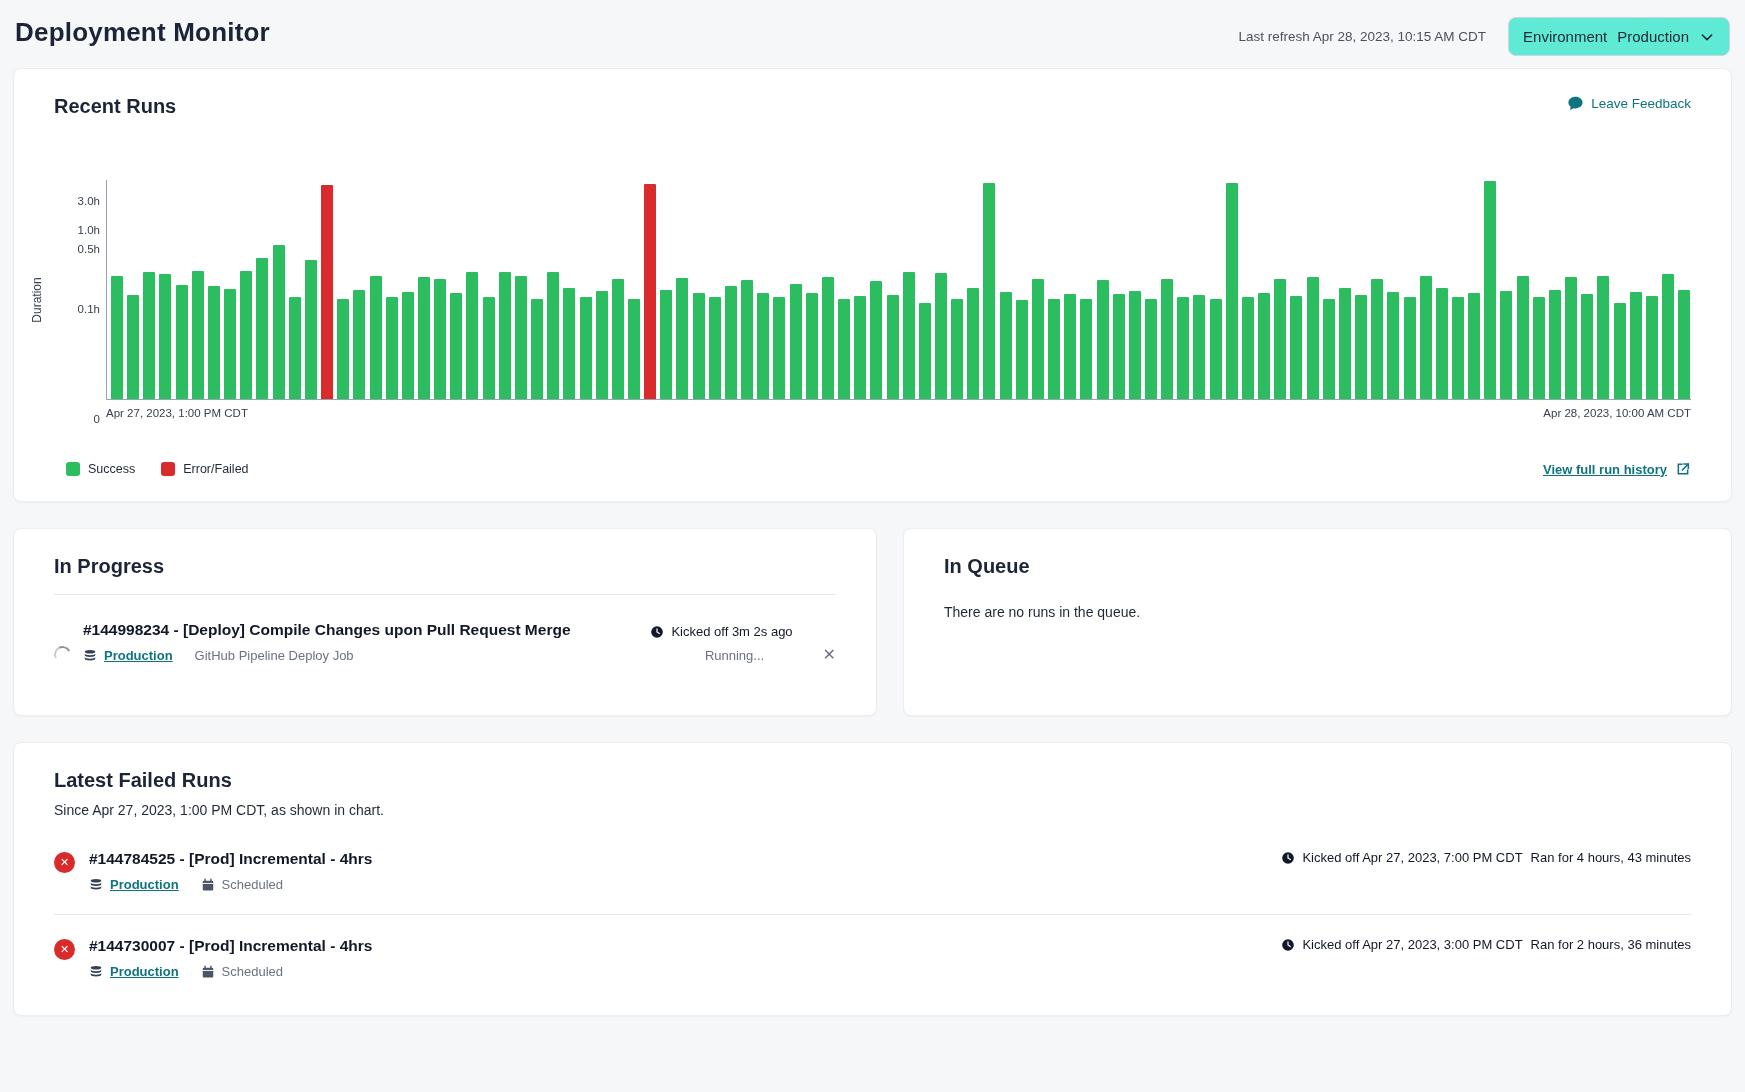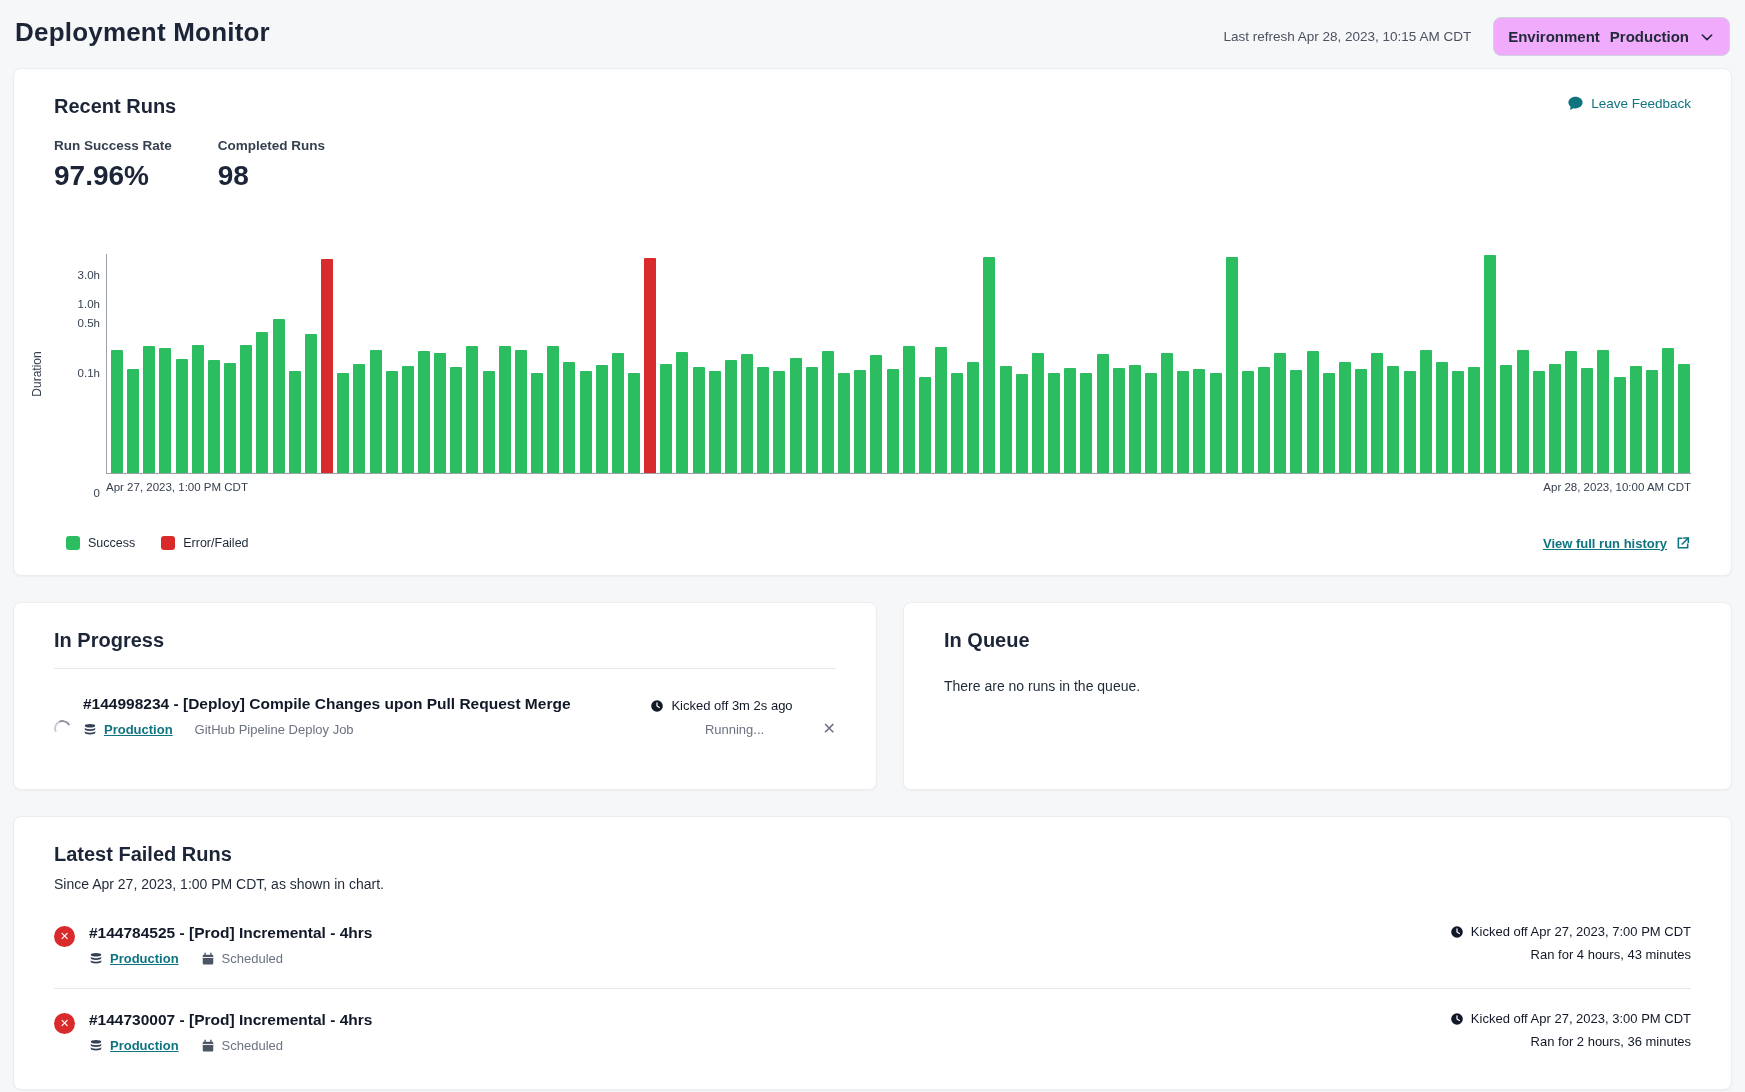"Environment" .env-select { background: #f0abfc -> #5eead4; font-weight: bold -> none }
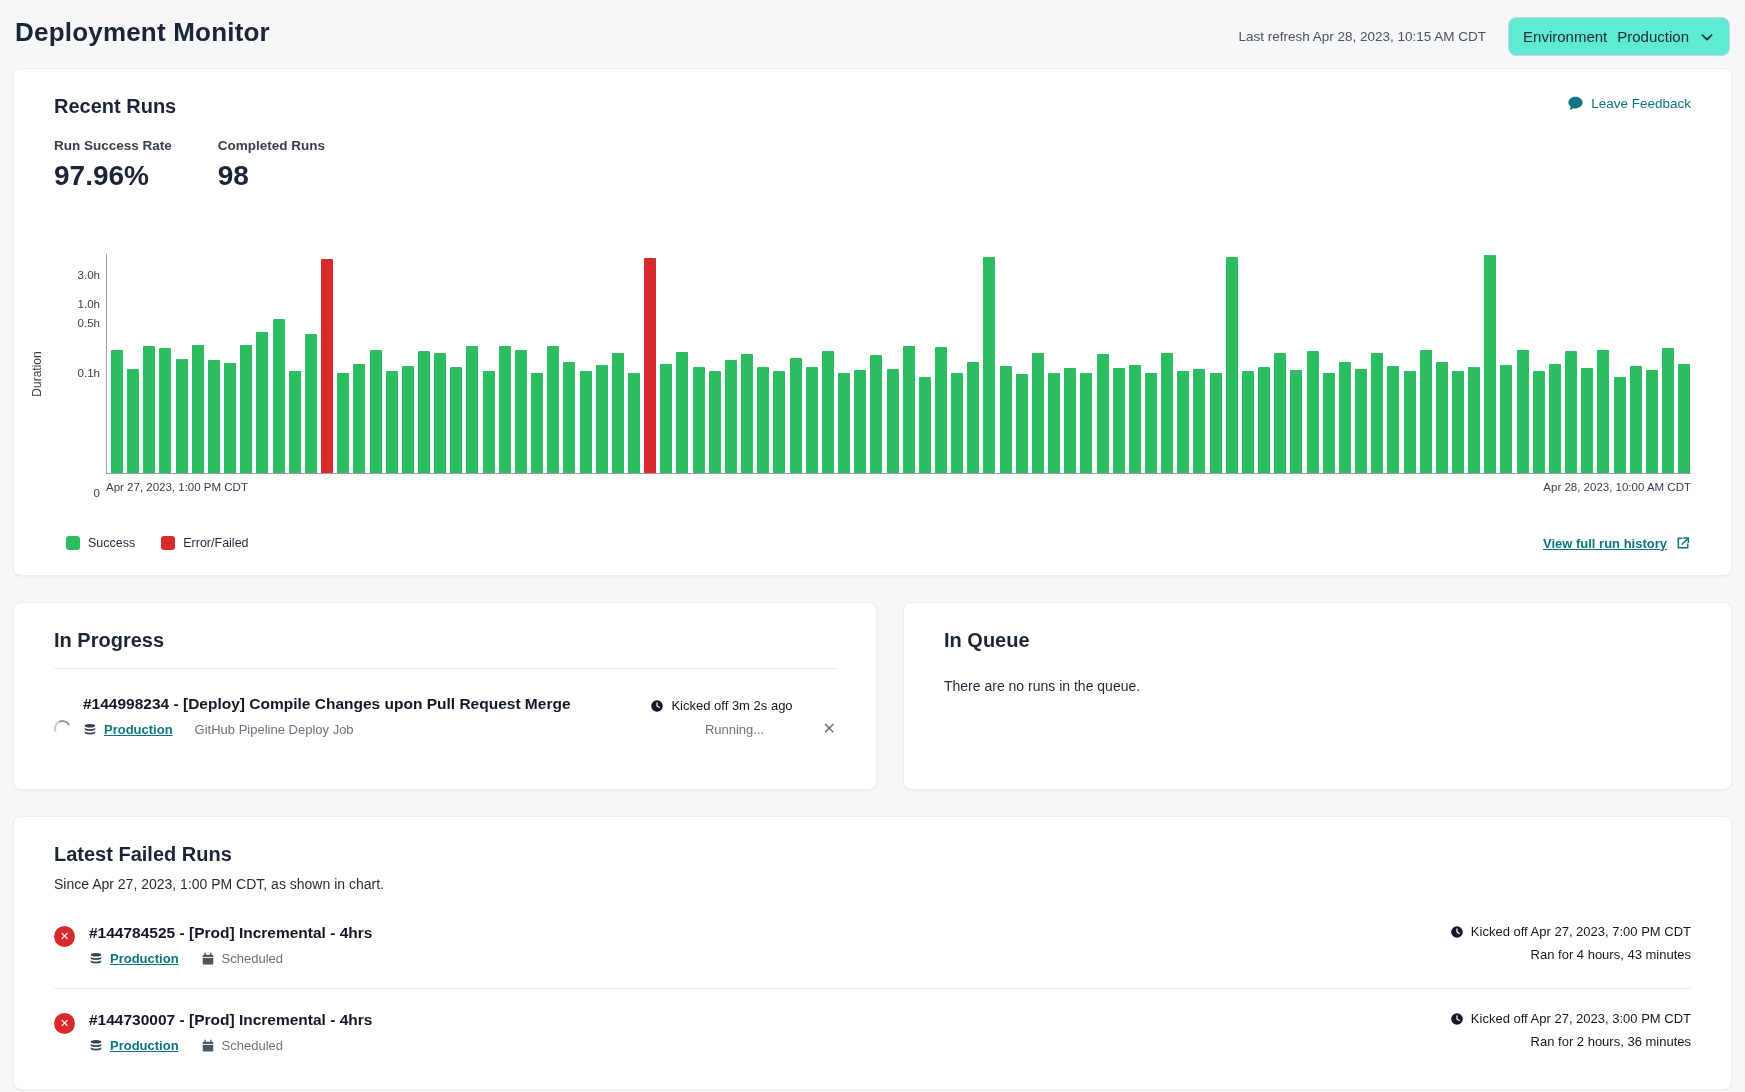"Run Success Rate" div.stats-row { html: <div> <div> <div>Run Success Rate</div> <div>97.96%</div> </div> <div> <div>Completed Runs</div> <div>98</div> </div> </div> -> none }
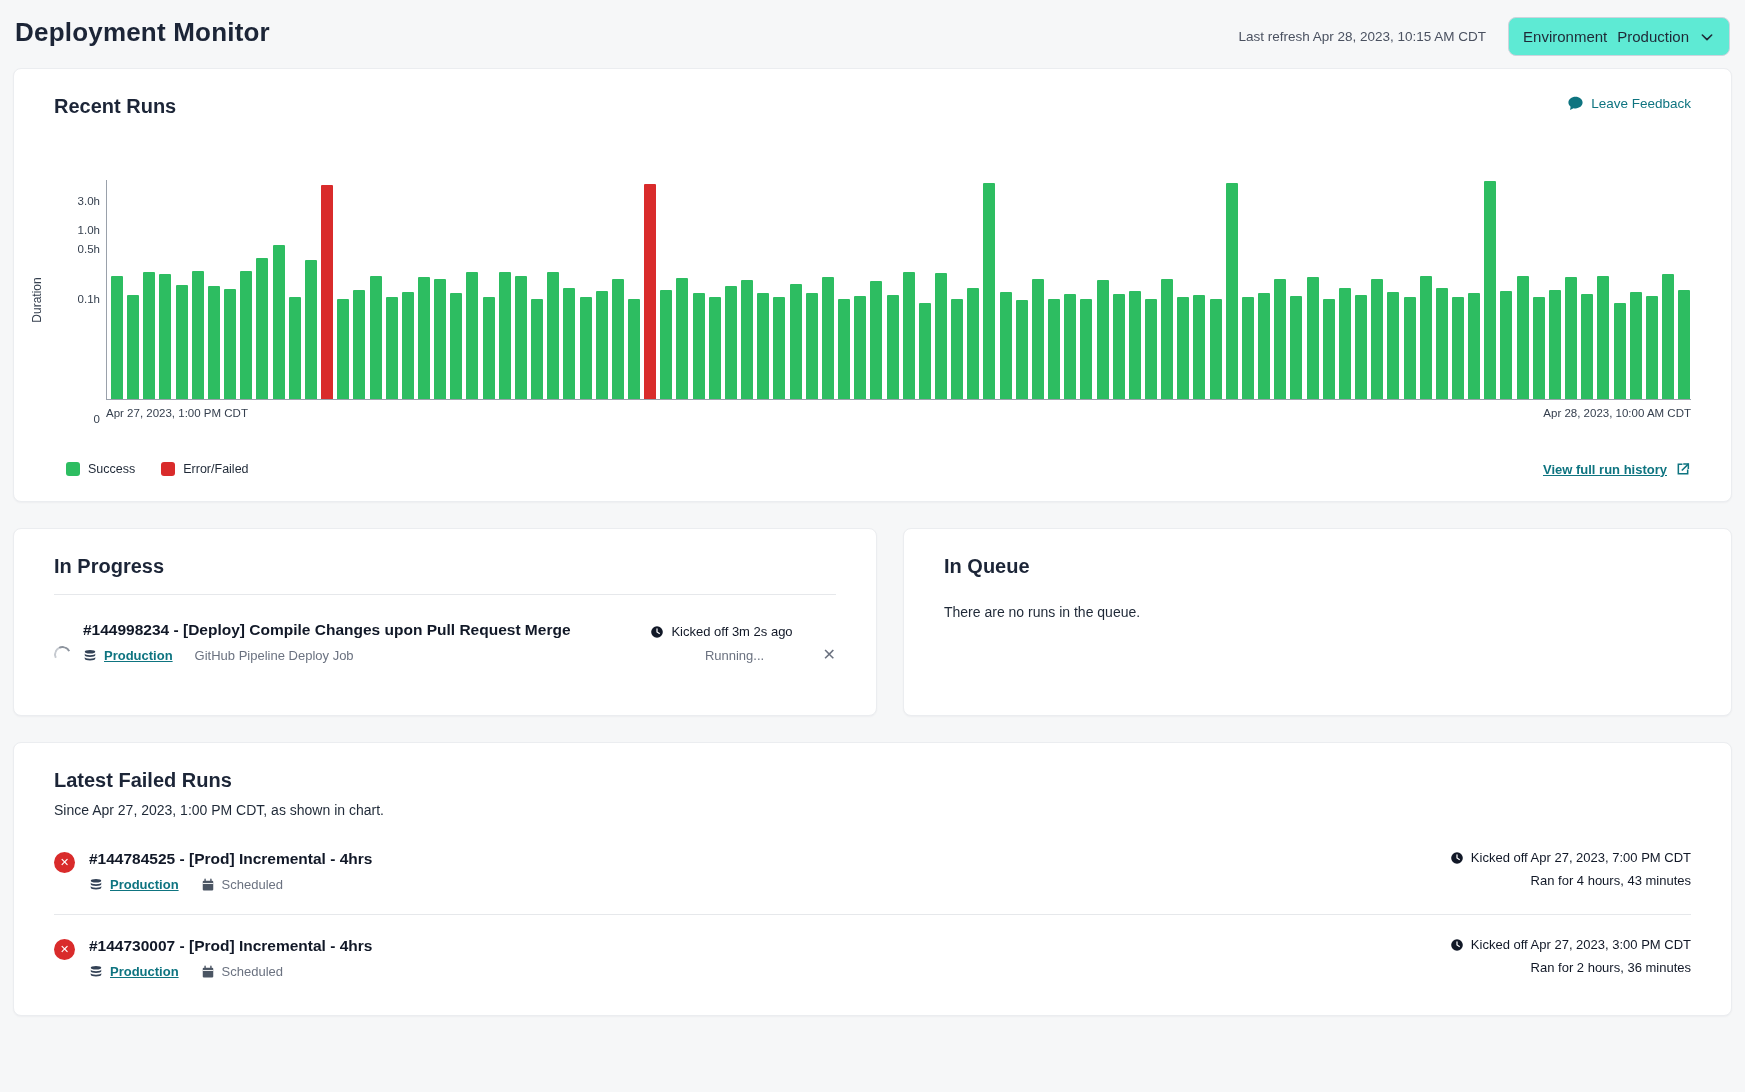"0.1h" div.ytick { bottom: 114px -> 104px }
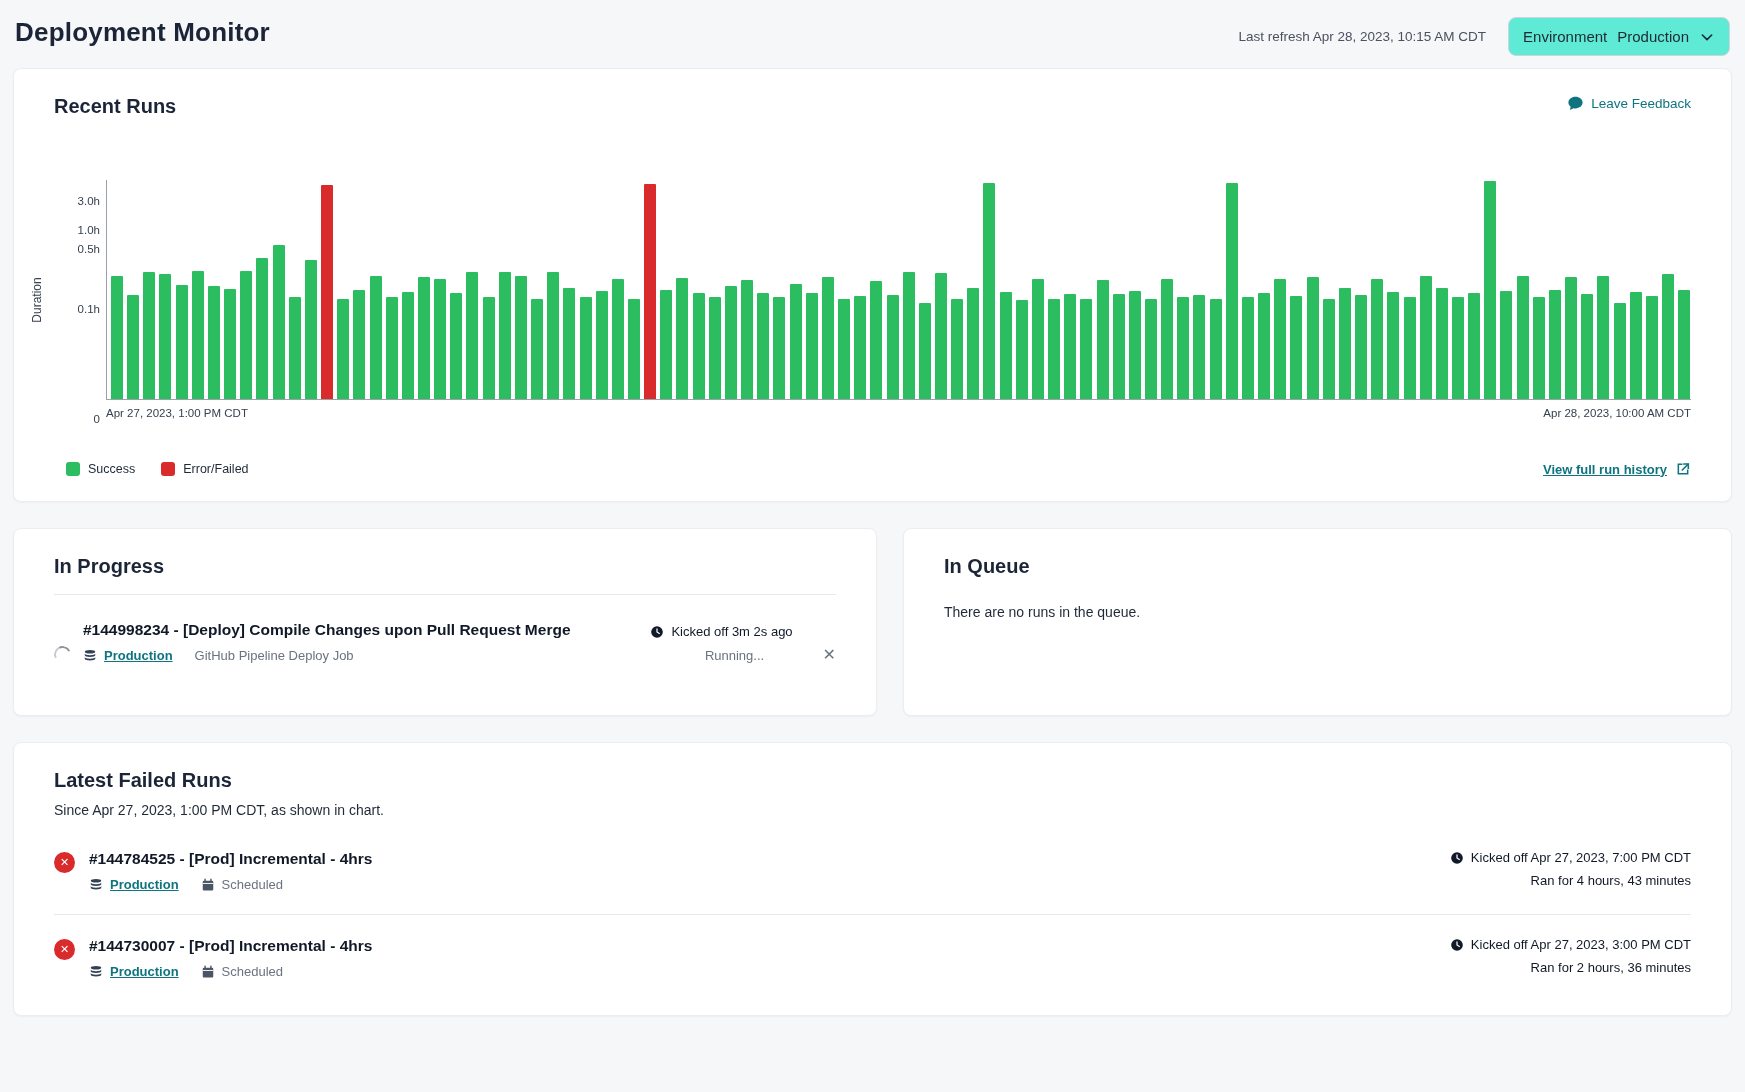"Kicked off Apr 27, 2023," .failed-right { flex-direction: column -> row }
